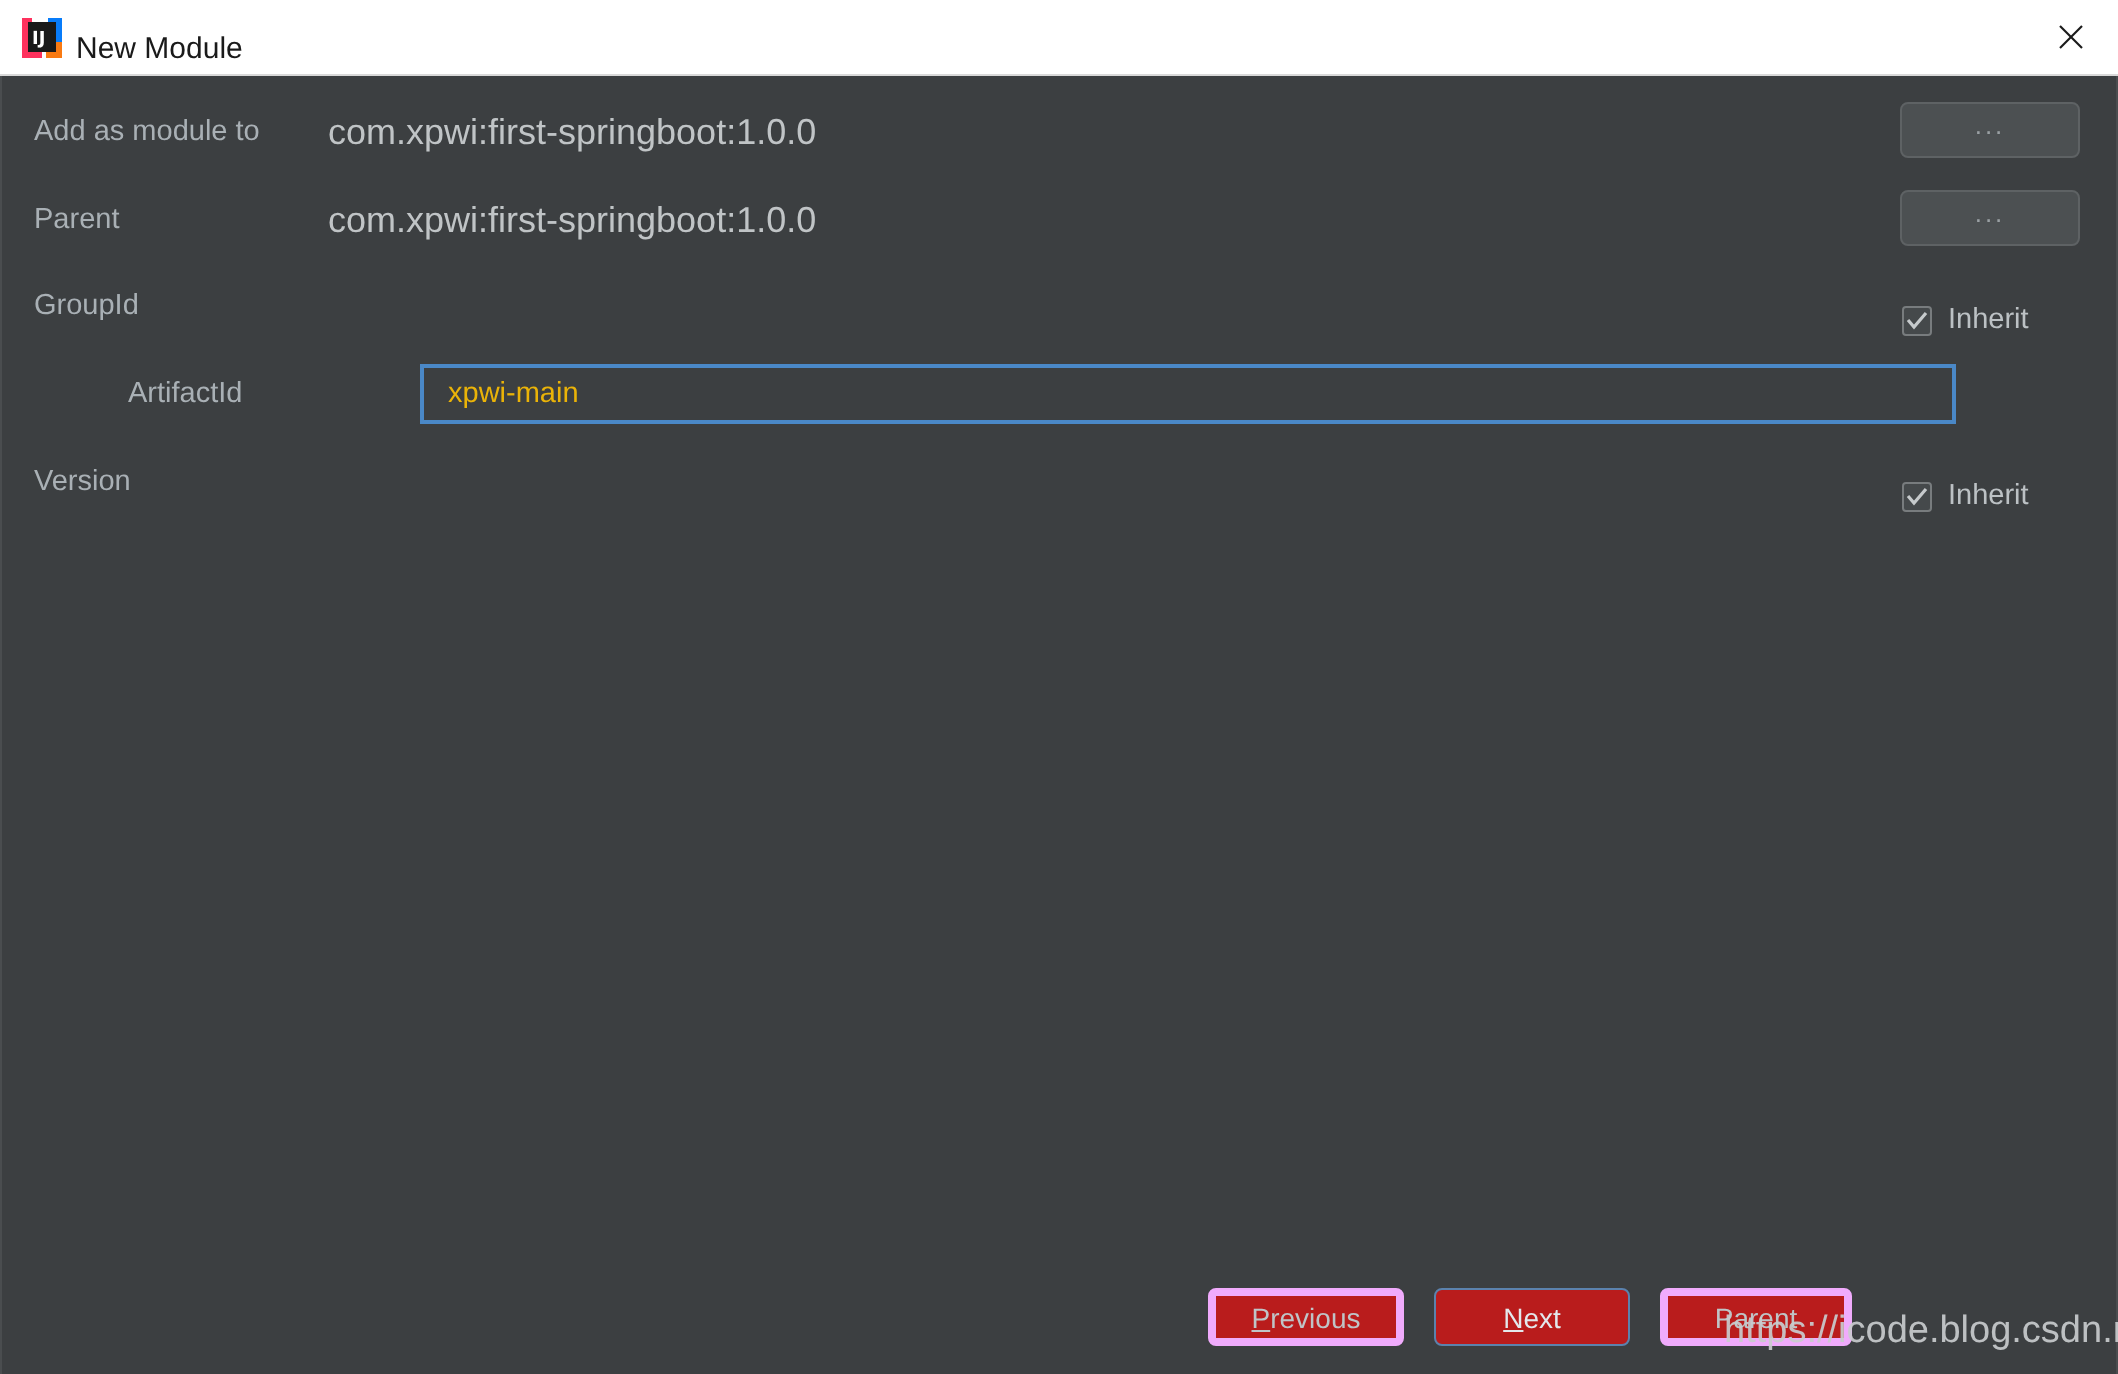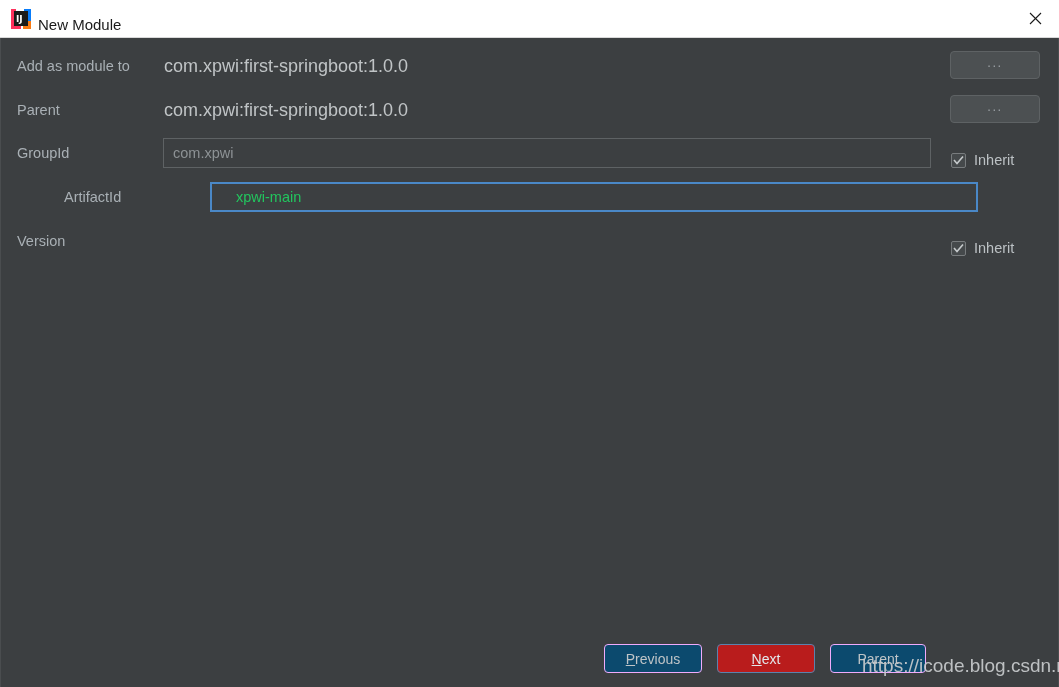"com.xpwi" input.field { html: <input> -> none }
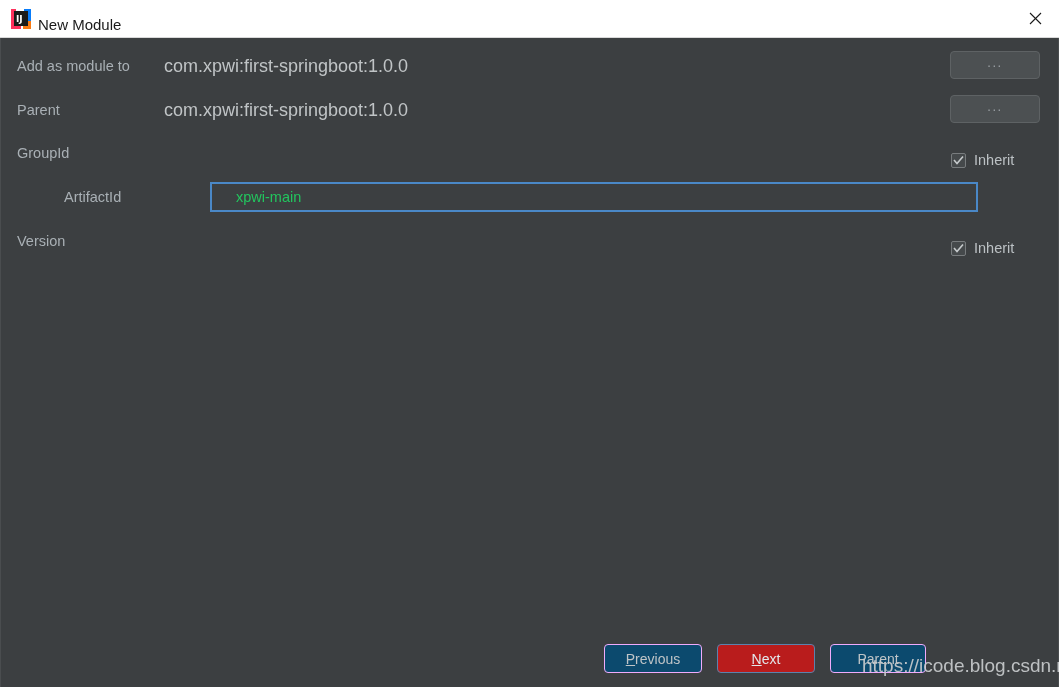"xpwi-main" .field.focused { color: #22c55e -> #eab308; padding-left: 24px -> 12px }
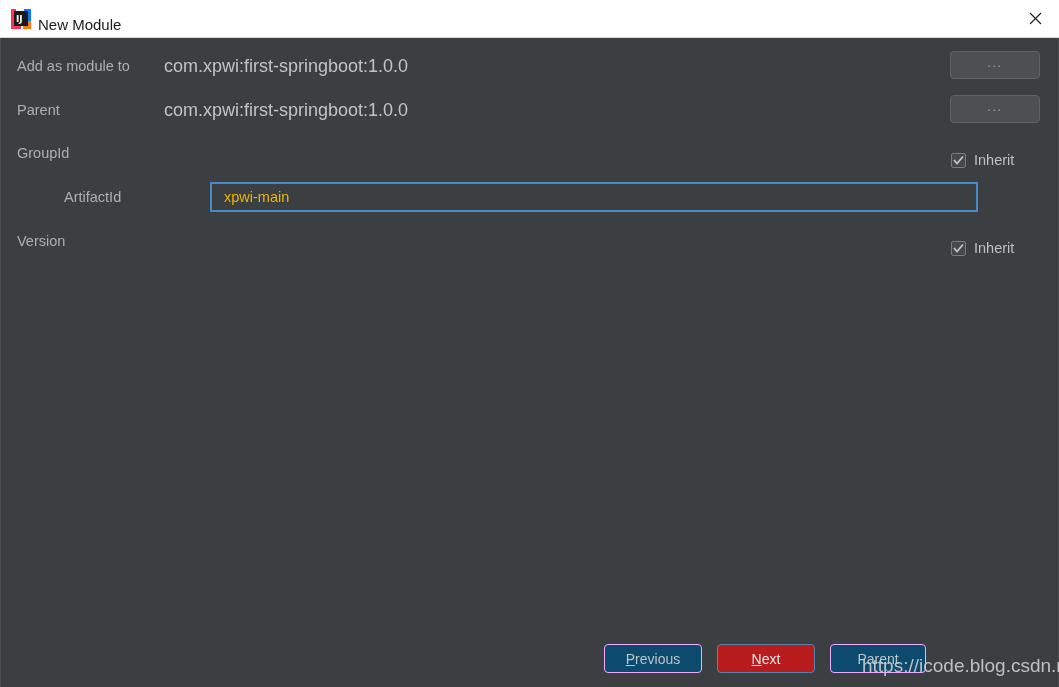"Previous" .btn { background: #0c4a6e -> #b91c1c; border: 1px solid #f0abfc -> 4px solid #f0abfc }
